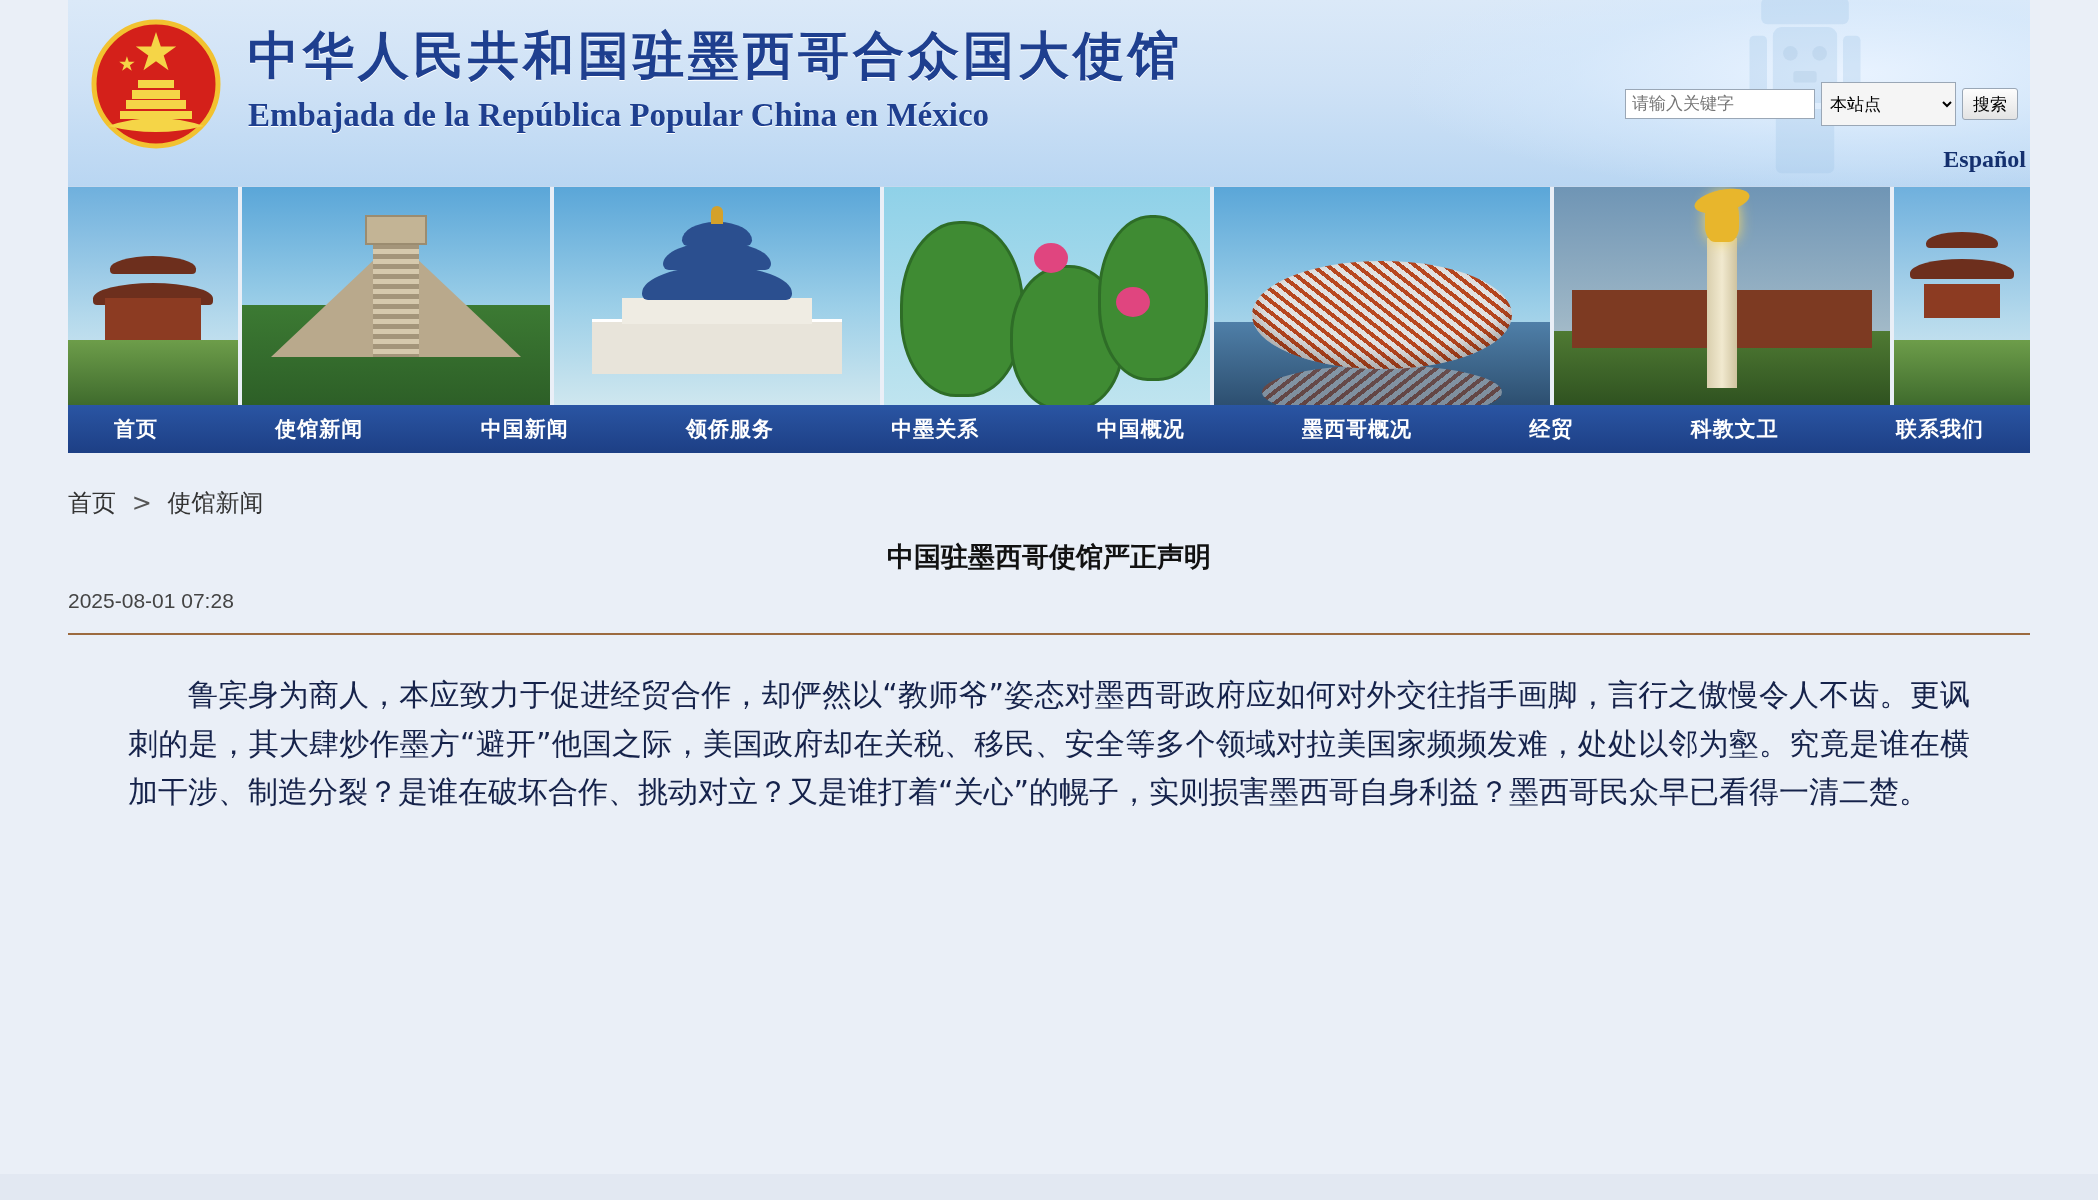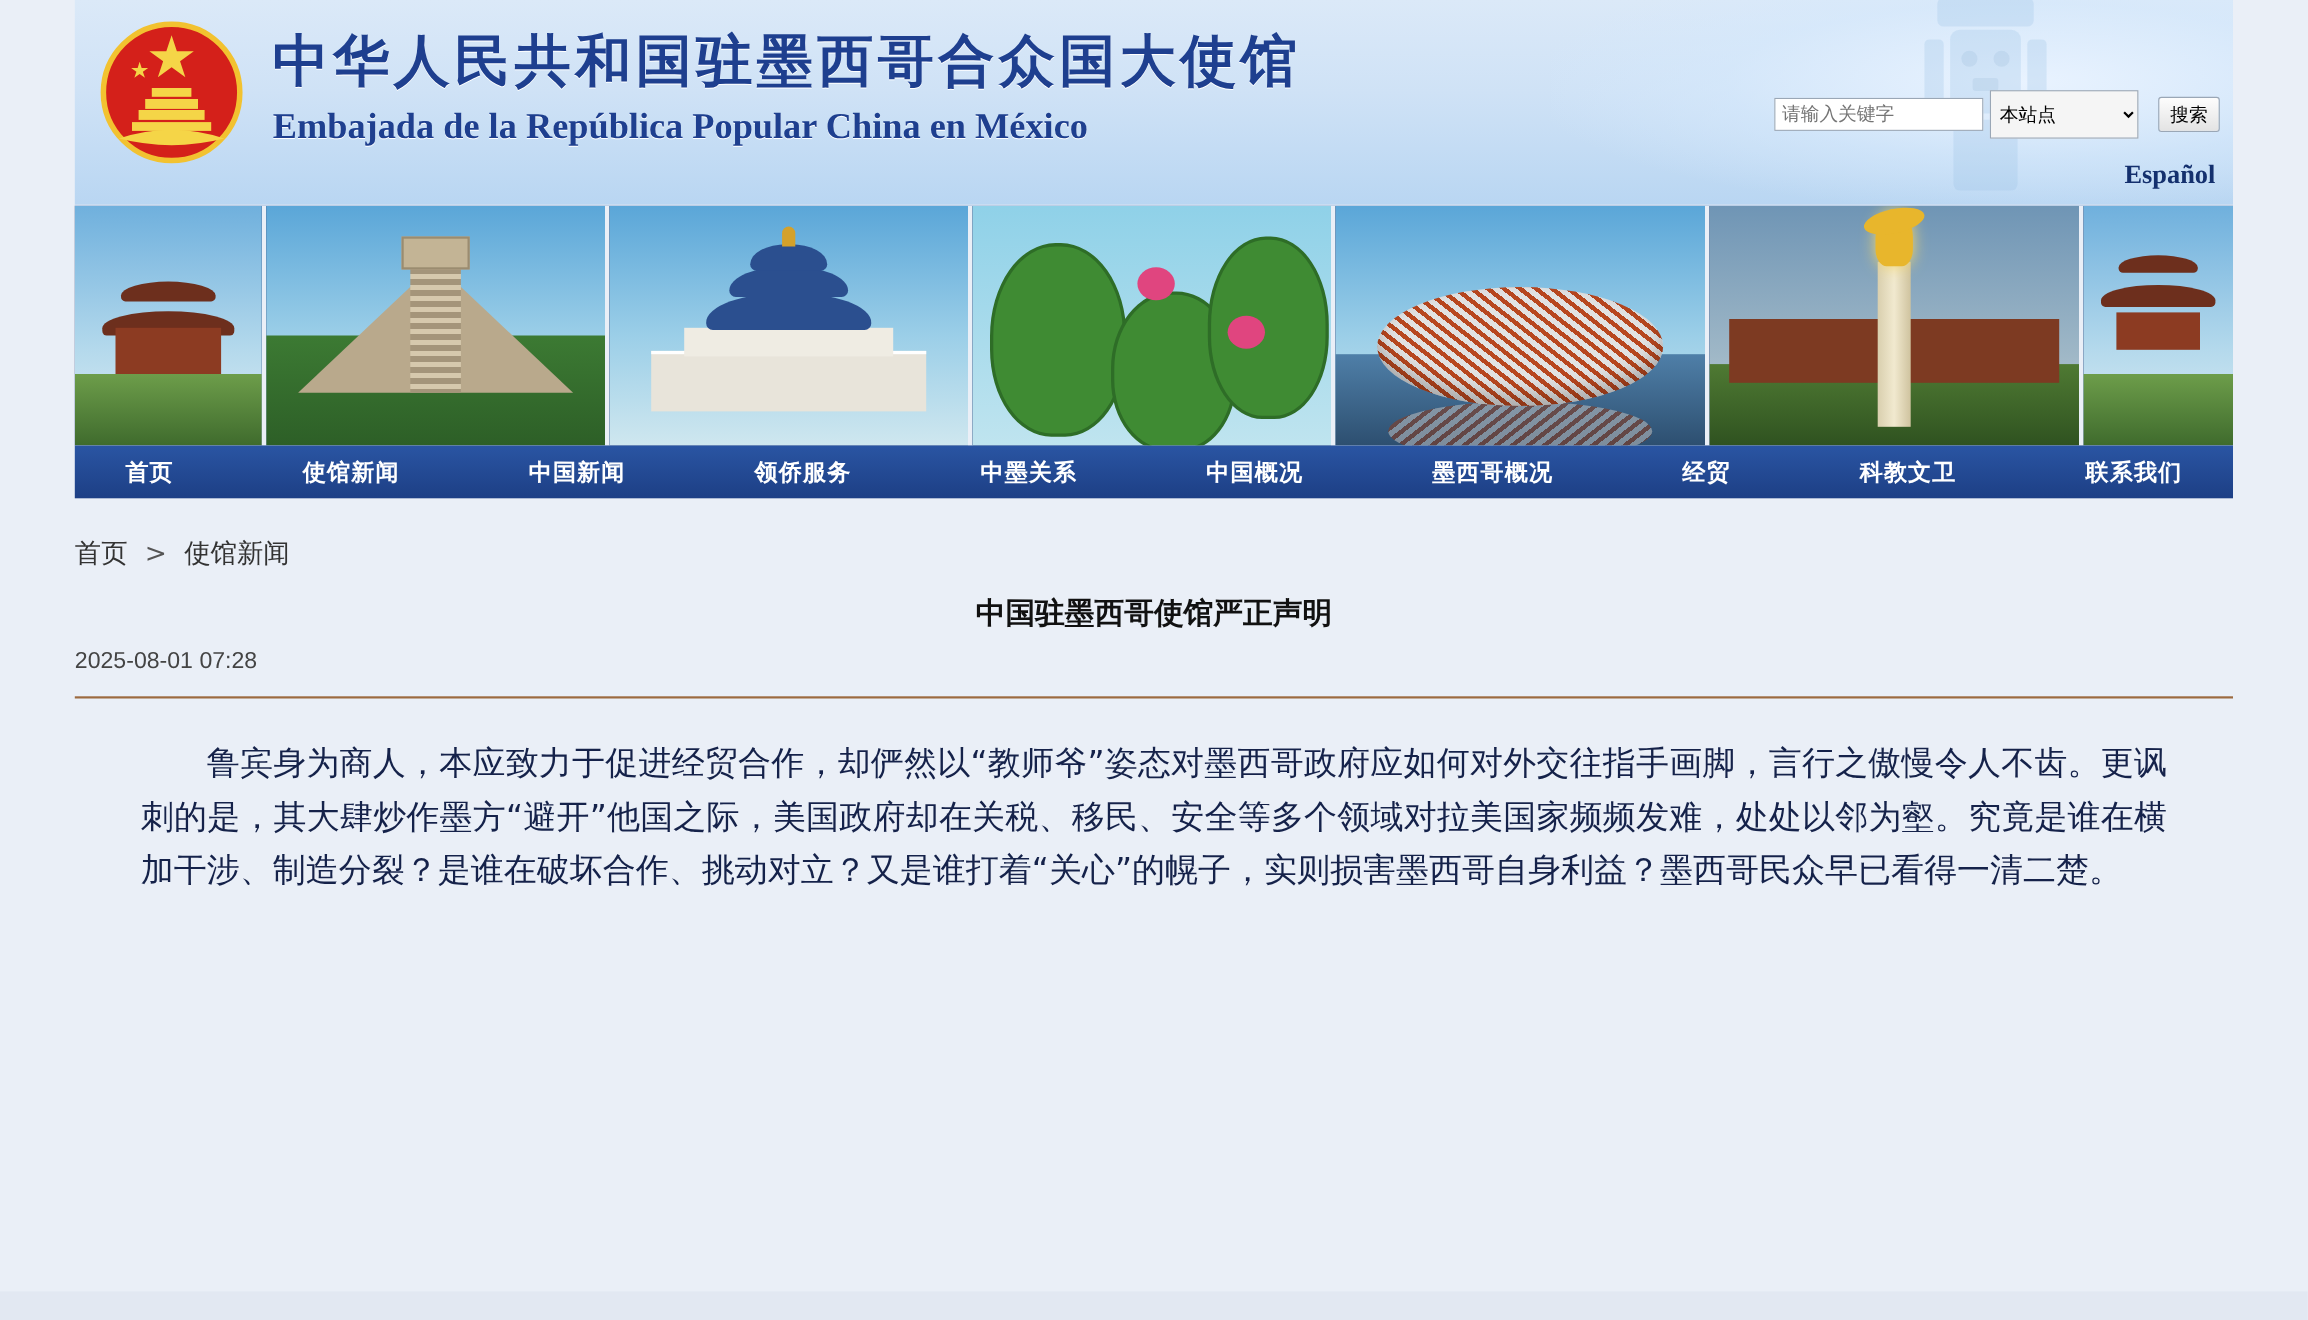"搜索" .search-btn { margin-left: 12px -> none }
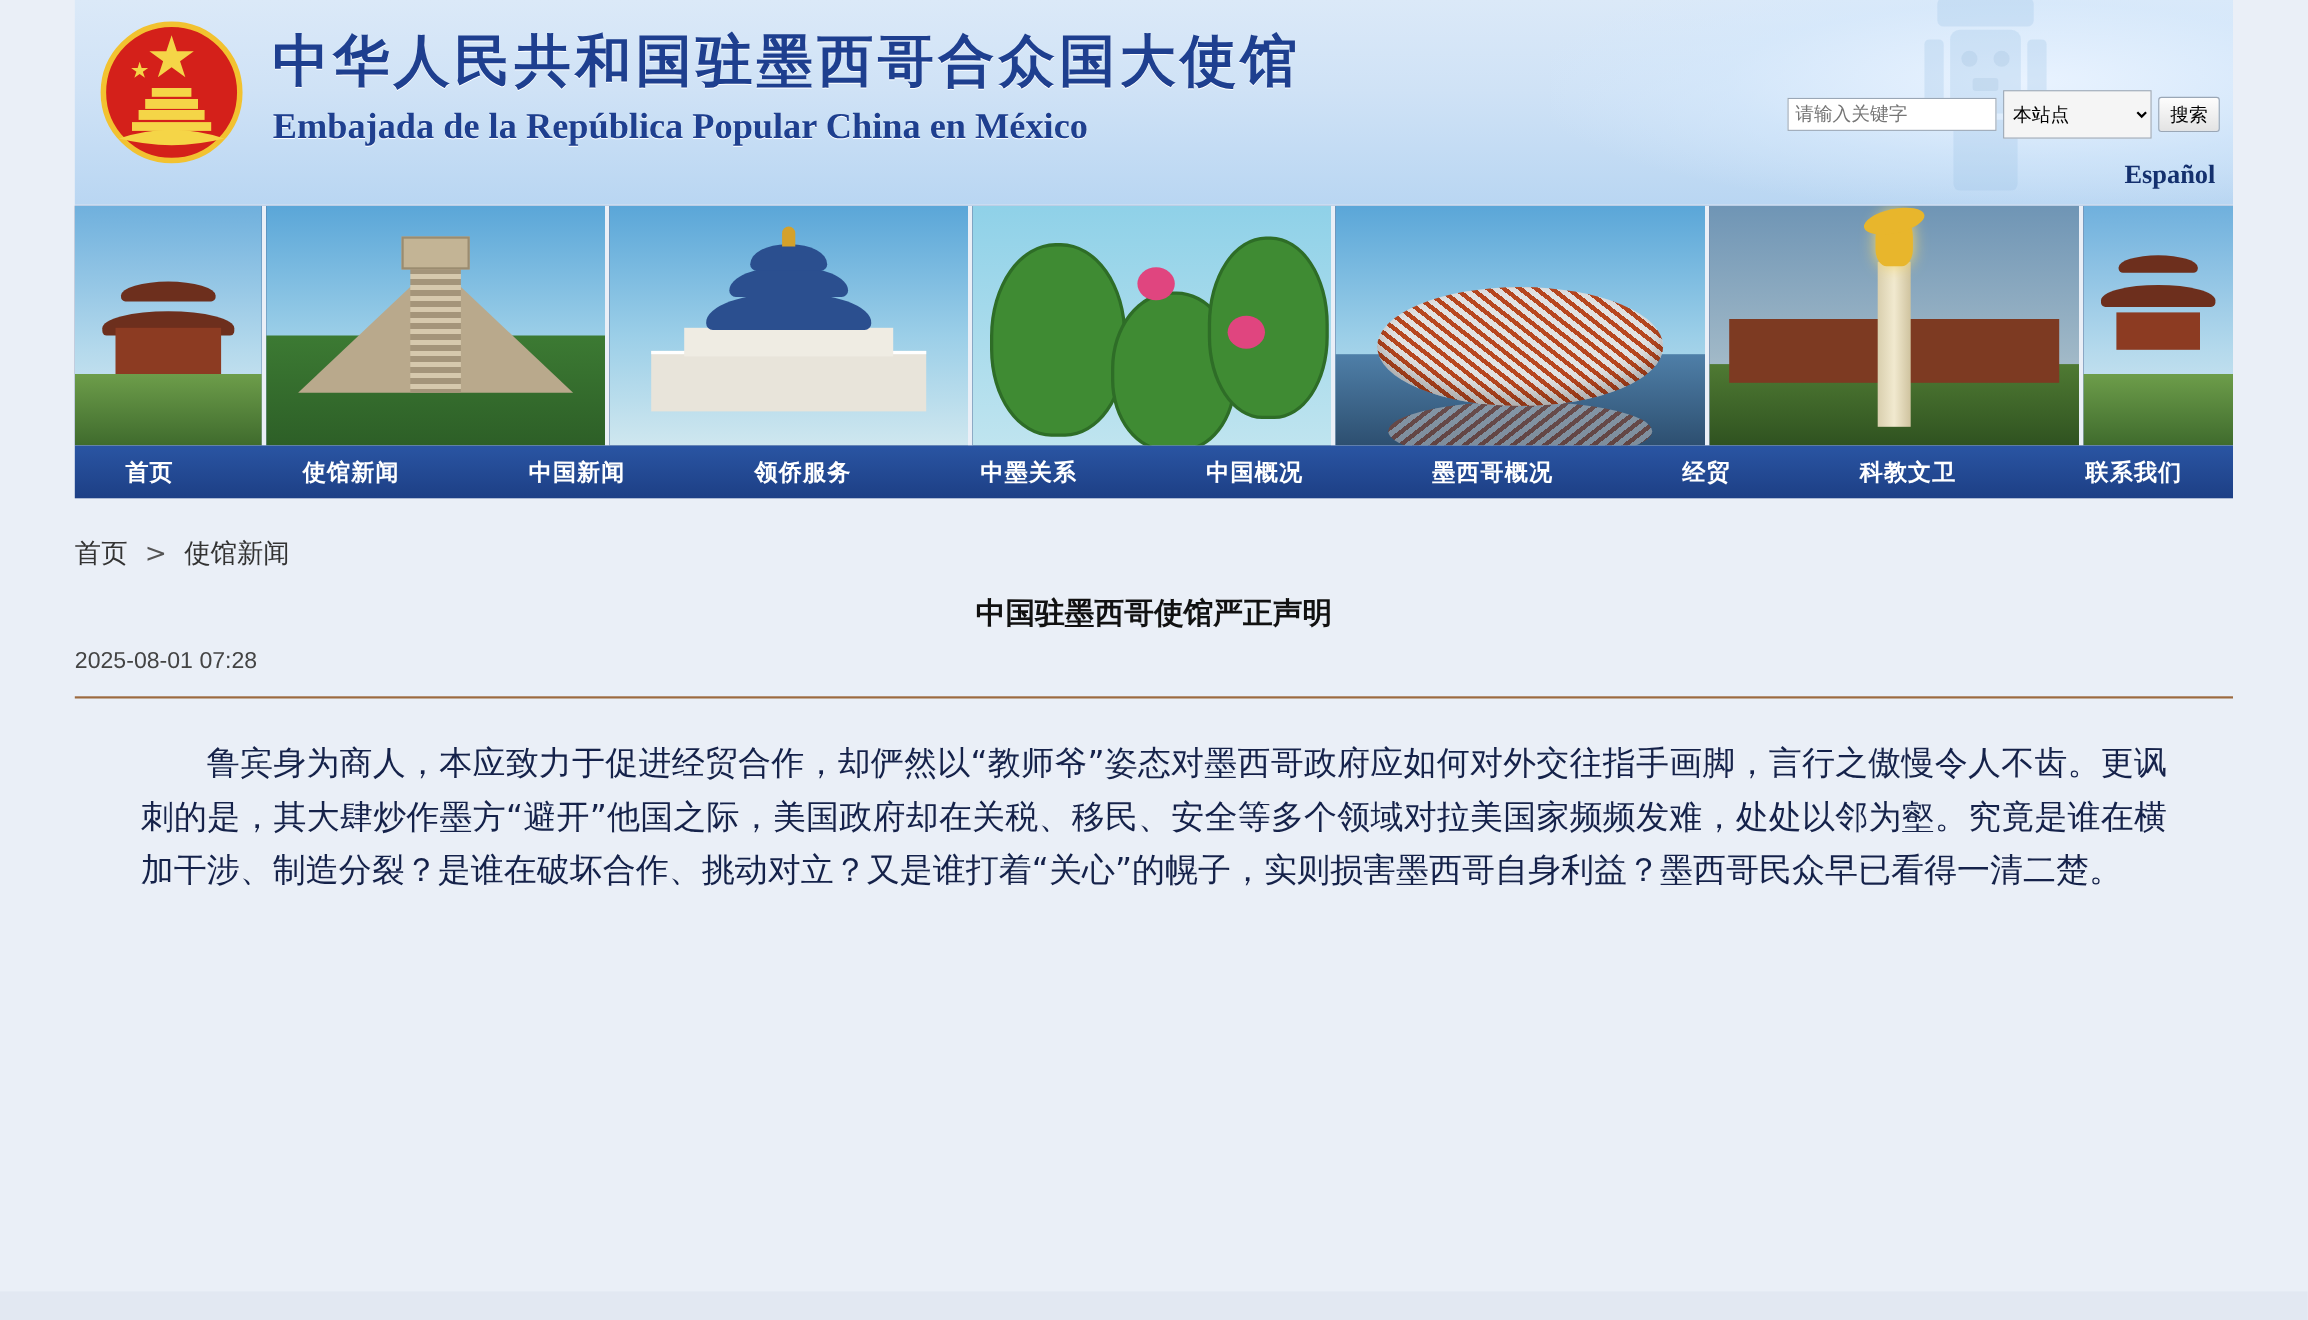"Español" .lang-link { right: 16px -> 4px }
